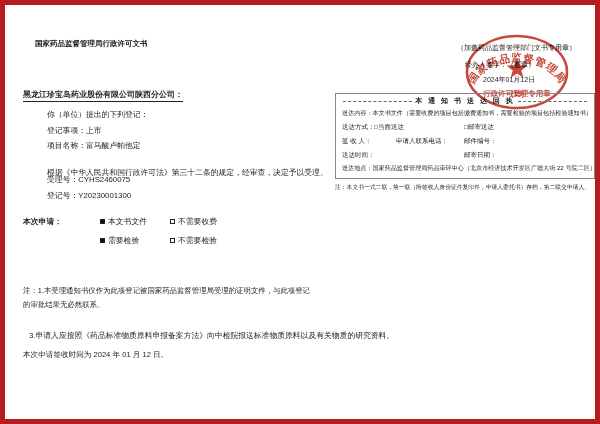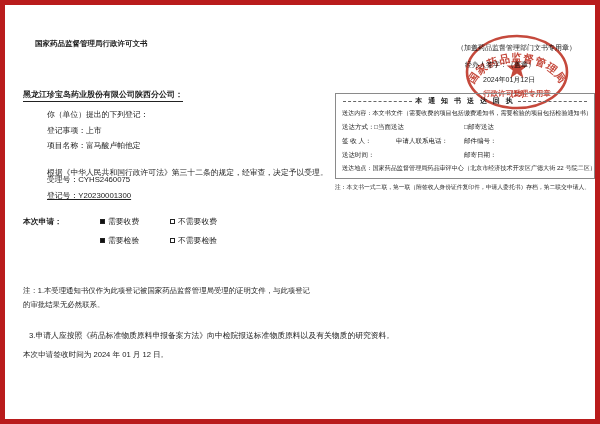"登记号：Y20230001300" .l-regno { text-decoration: underline -> none }
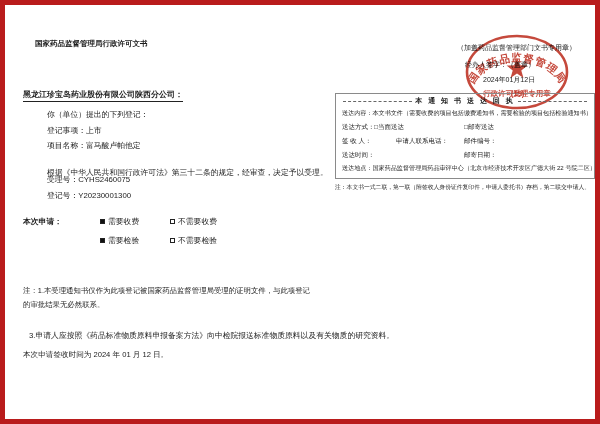"需要收费" span { text: 需要收费 -> 本文书文件 }
